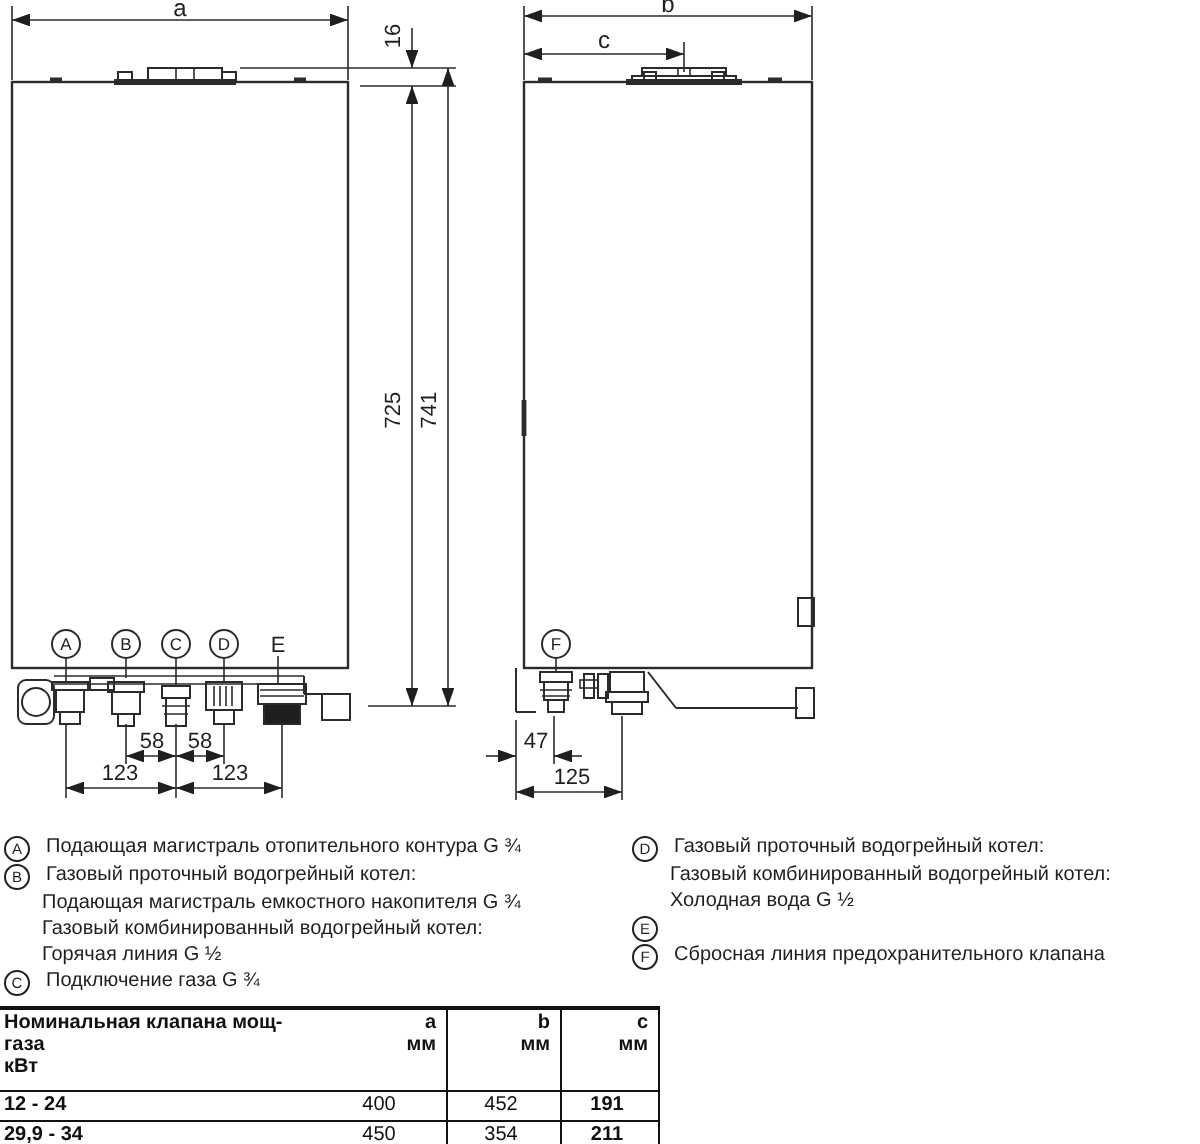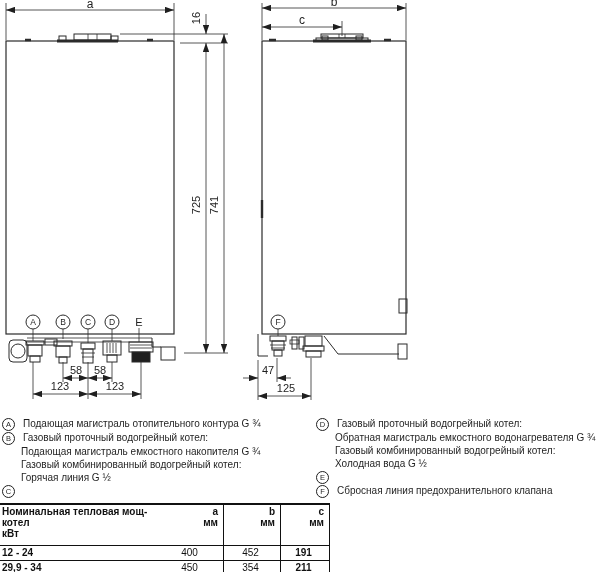"Обратная магистраль емкостного" div.legend-row { html: <div> <span></span> <span>Обратная магистраль емкостного водонагревателя G ¾</span> </div> -> none }
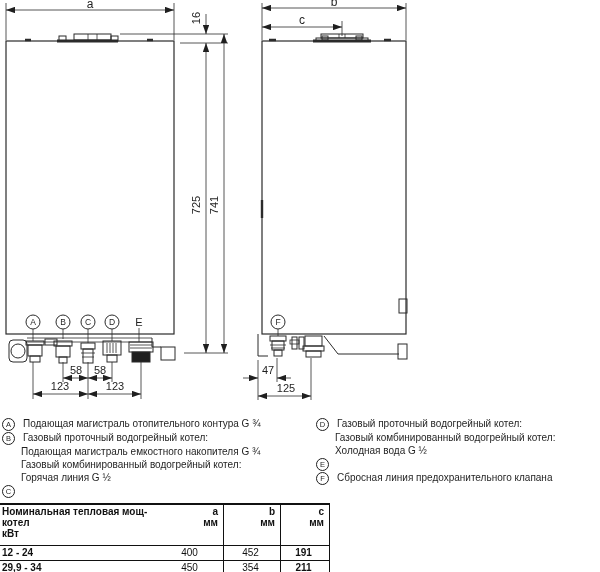"Подключение газа G ¾" span.legend-text { html: none -> <span>Подключение газа G ¾</span> }
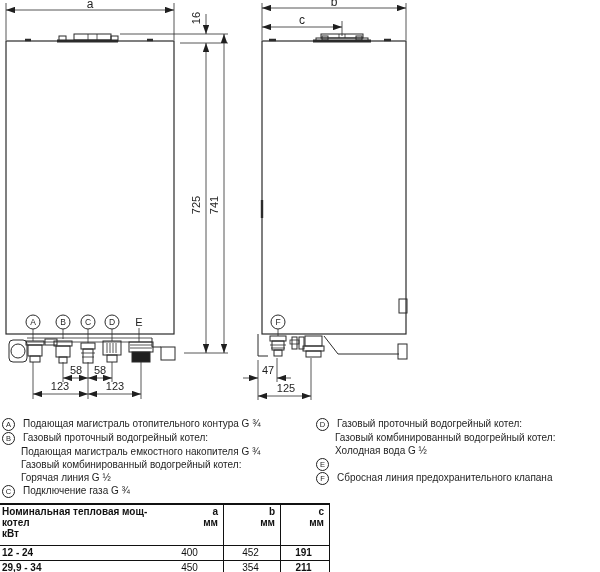"Номинальная тепловая мощ-" div { text: тепловая -> клапана }
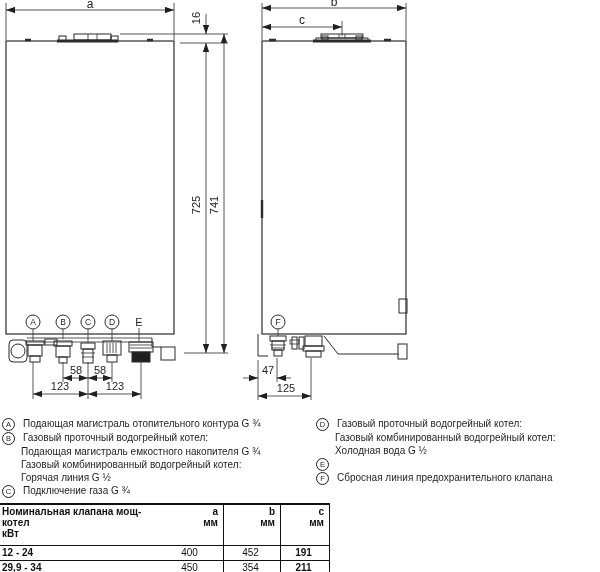"котел" div { text: котел -> газа }
